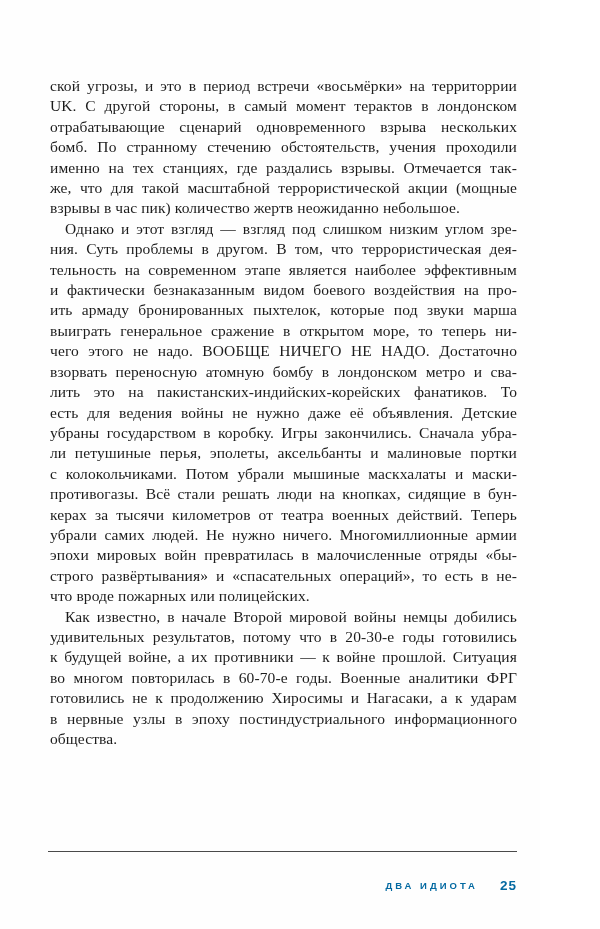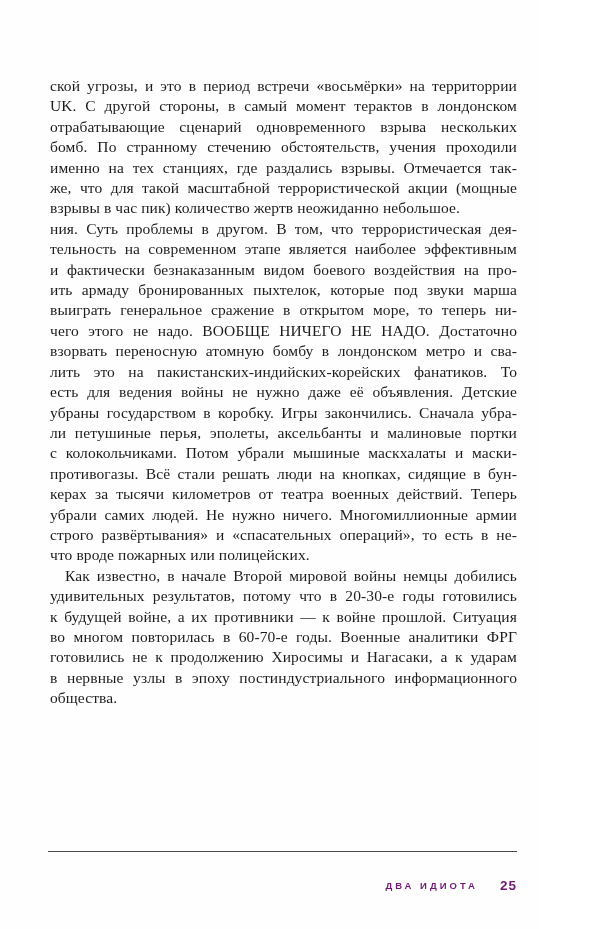"Однако и этот взгляд —" div.line { html: none -> <div>Однако и этот взгляд — взгляд под слишком низким углом зре-</div> }
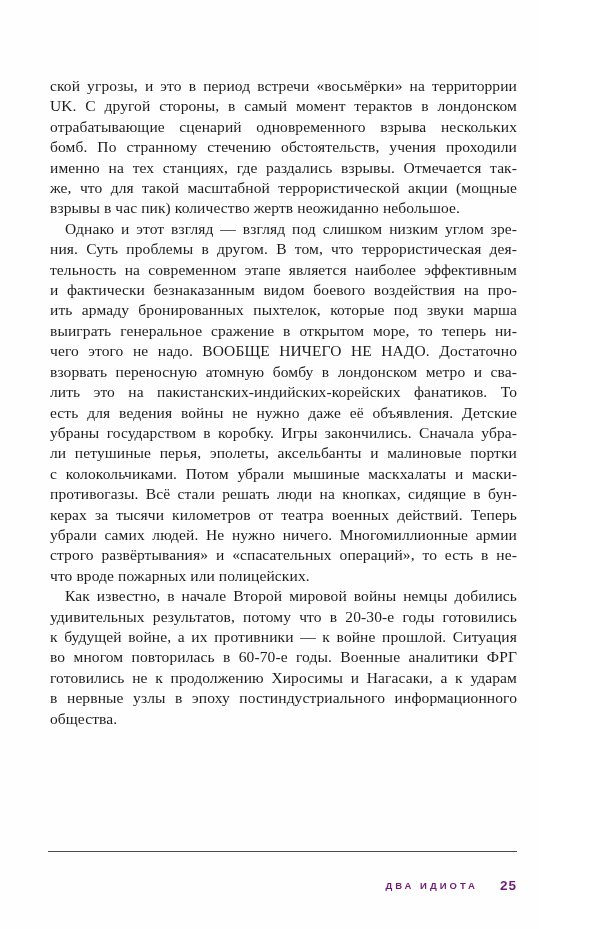"эпохи мировых войн превратилась в" div.line { html: none -> <div>эпохи мировых войн превратилась в малочисленные отряды «бы-</div> }
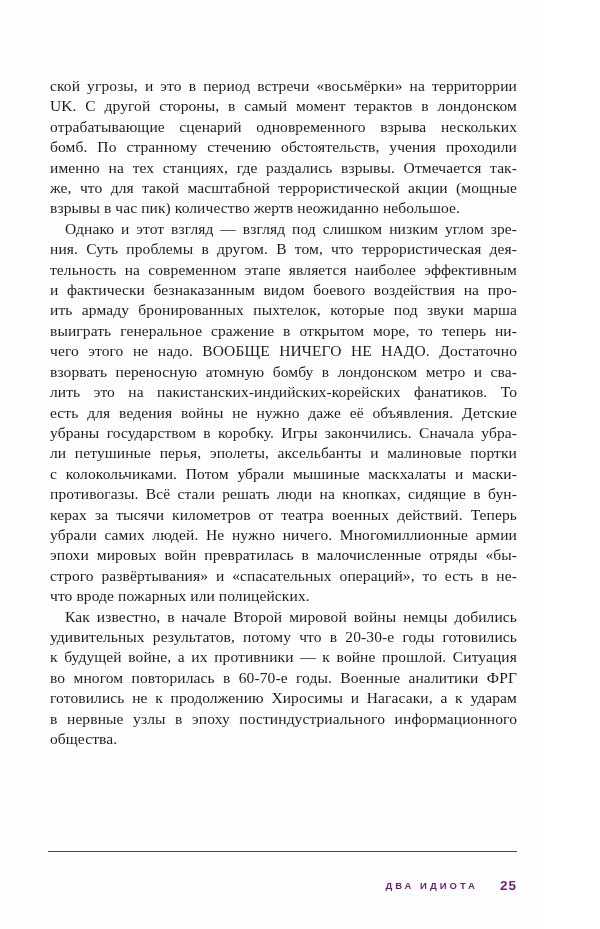"ДВА ИДИОТА 25" .footer { color: #701a75 -> #0369a1 }
